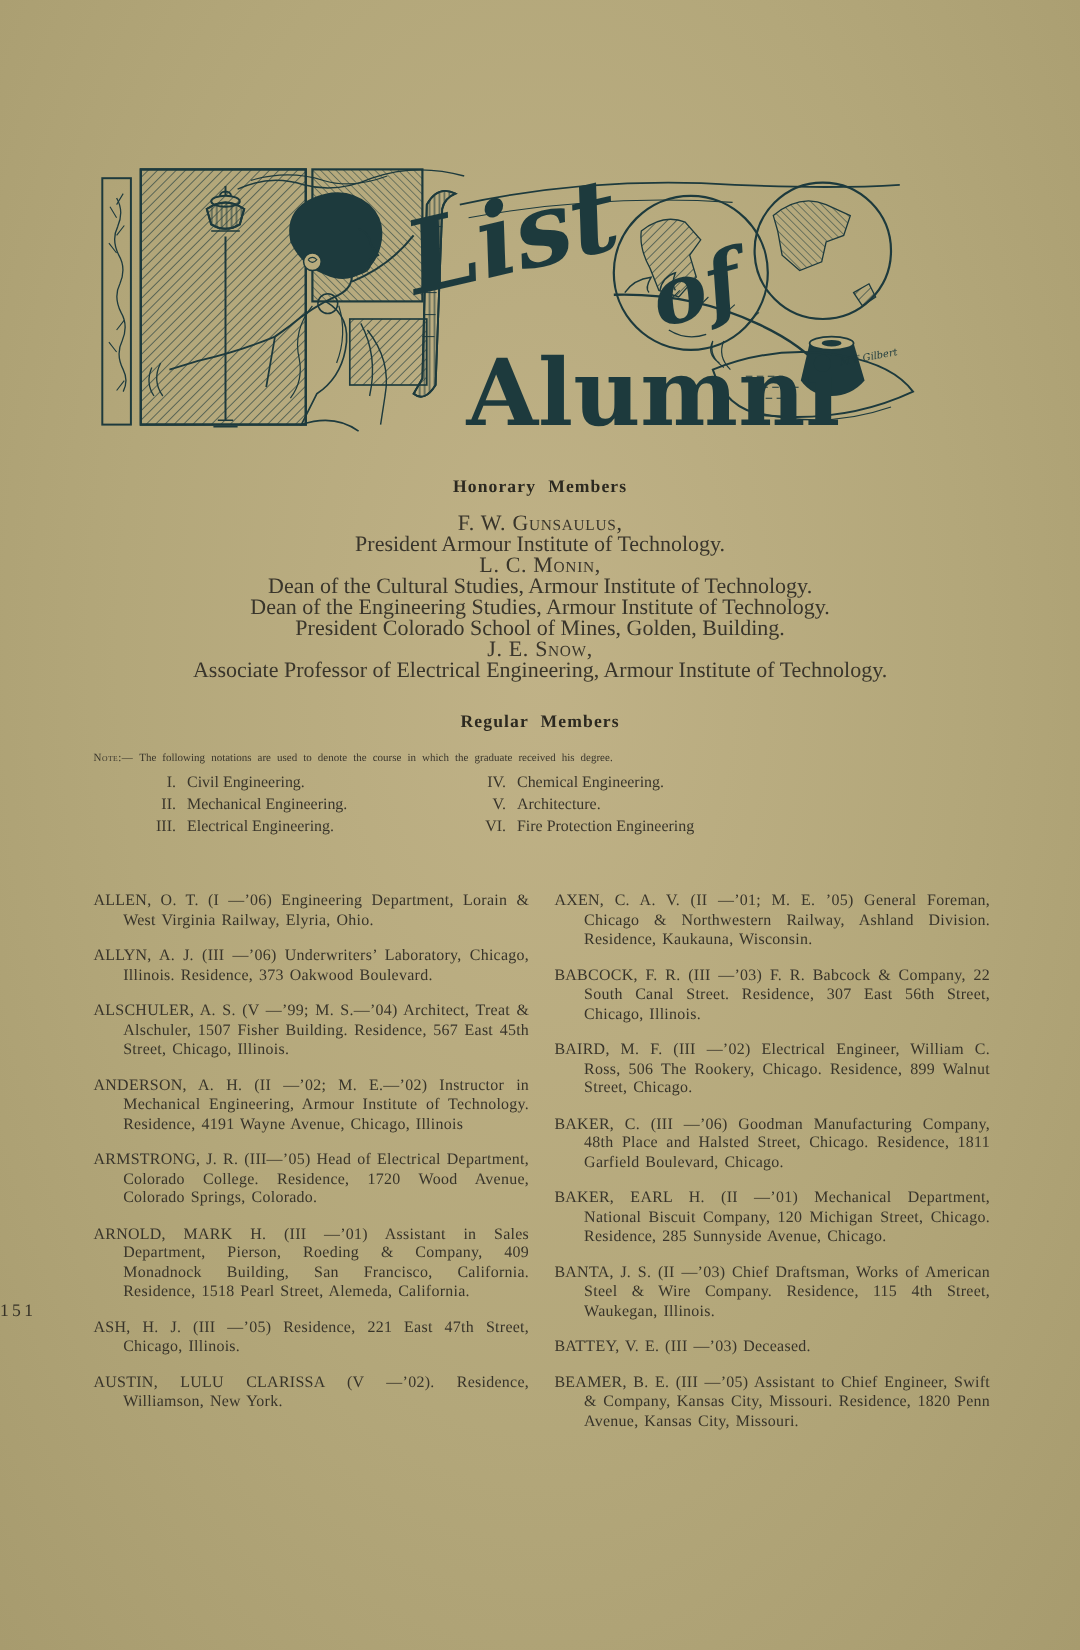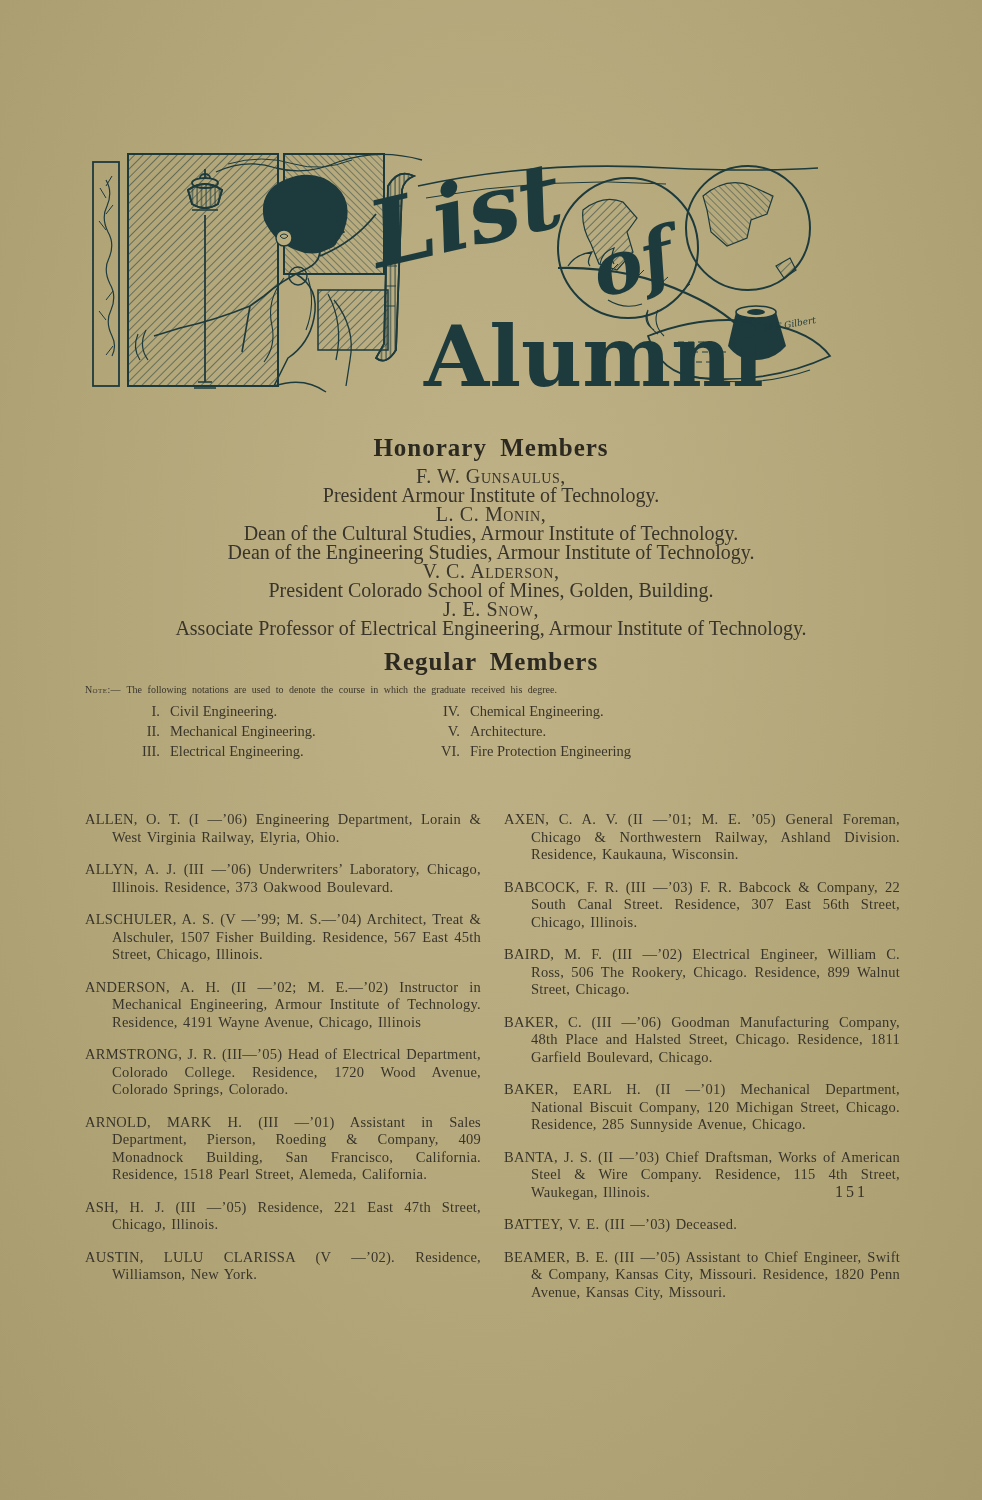"Honorary Members" .section-heading { font-size: 25px -> 16px }
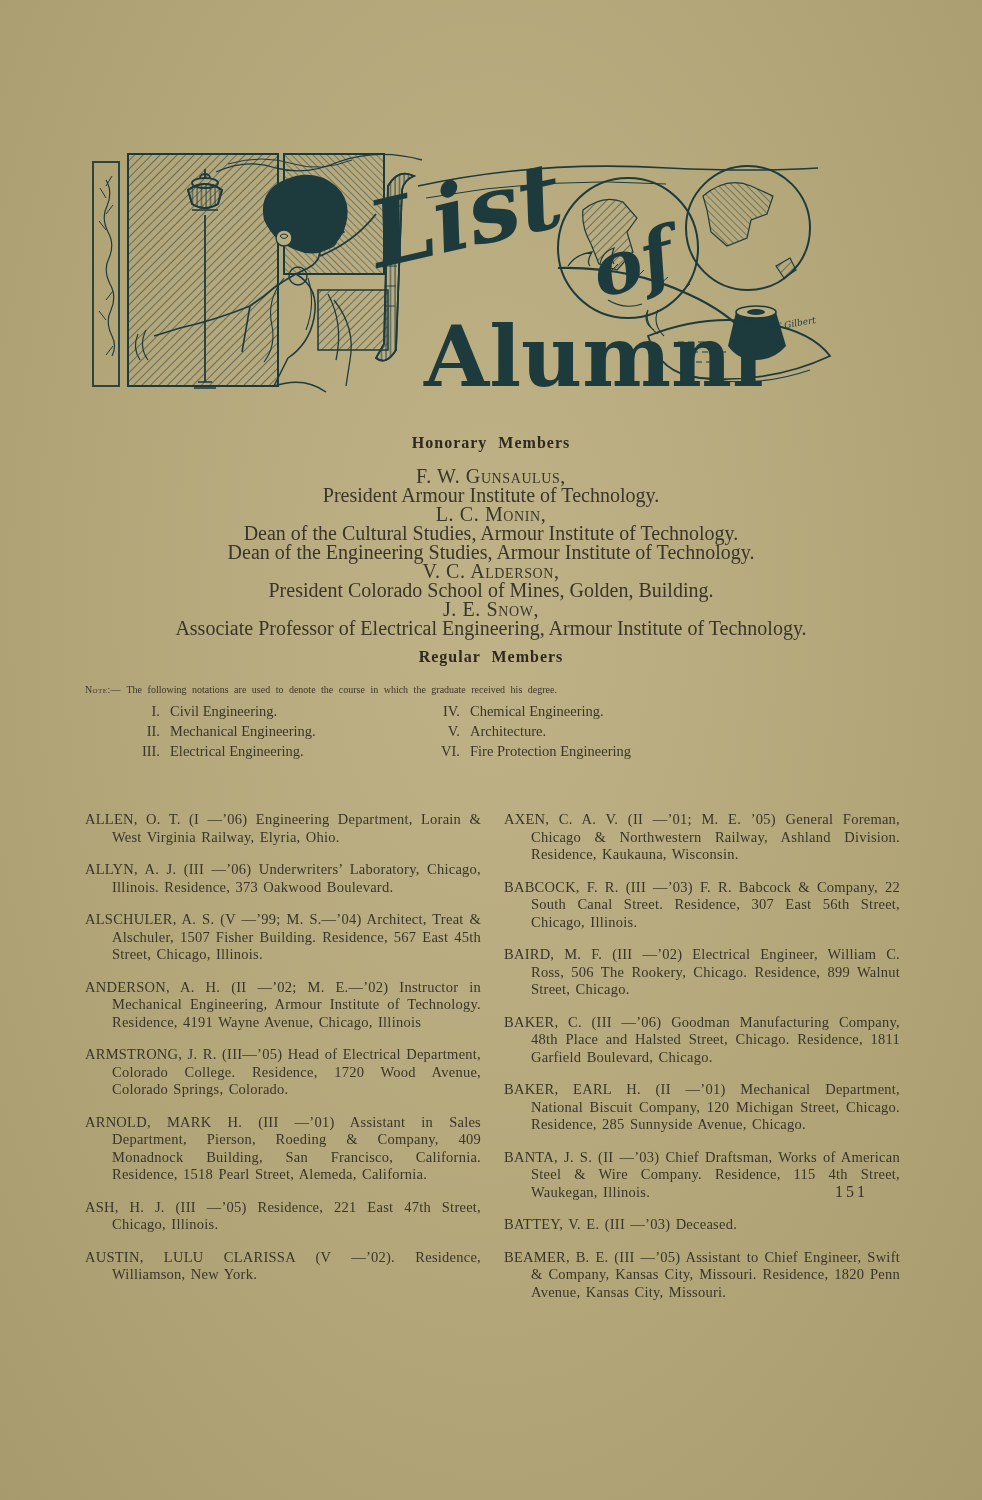"V. C. Alderson," p.honorary-line { html: <p>V. C. Alderson,</p> -> none }
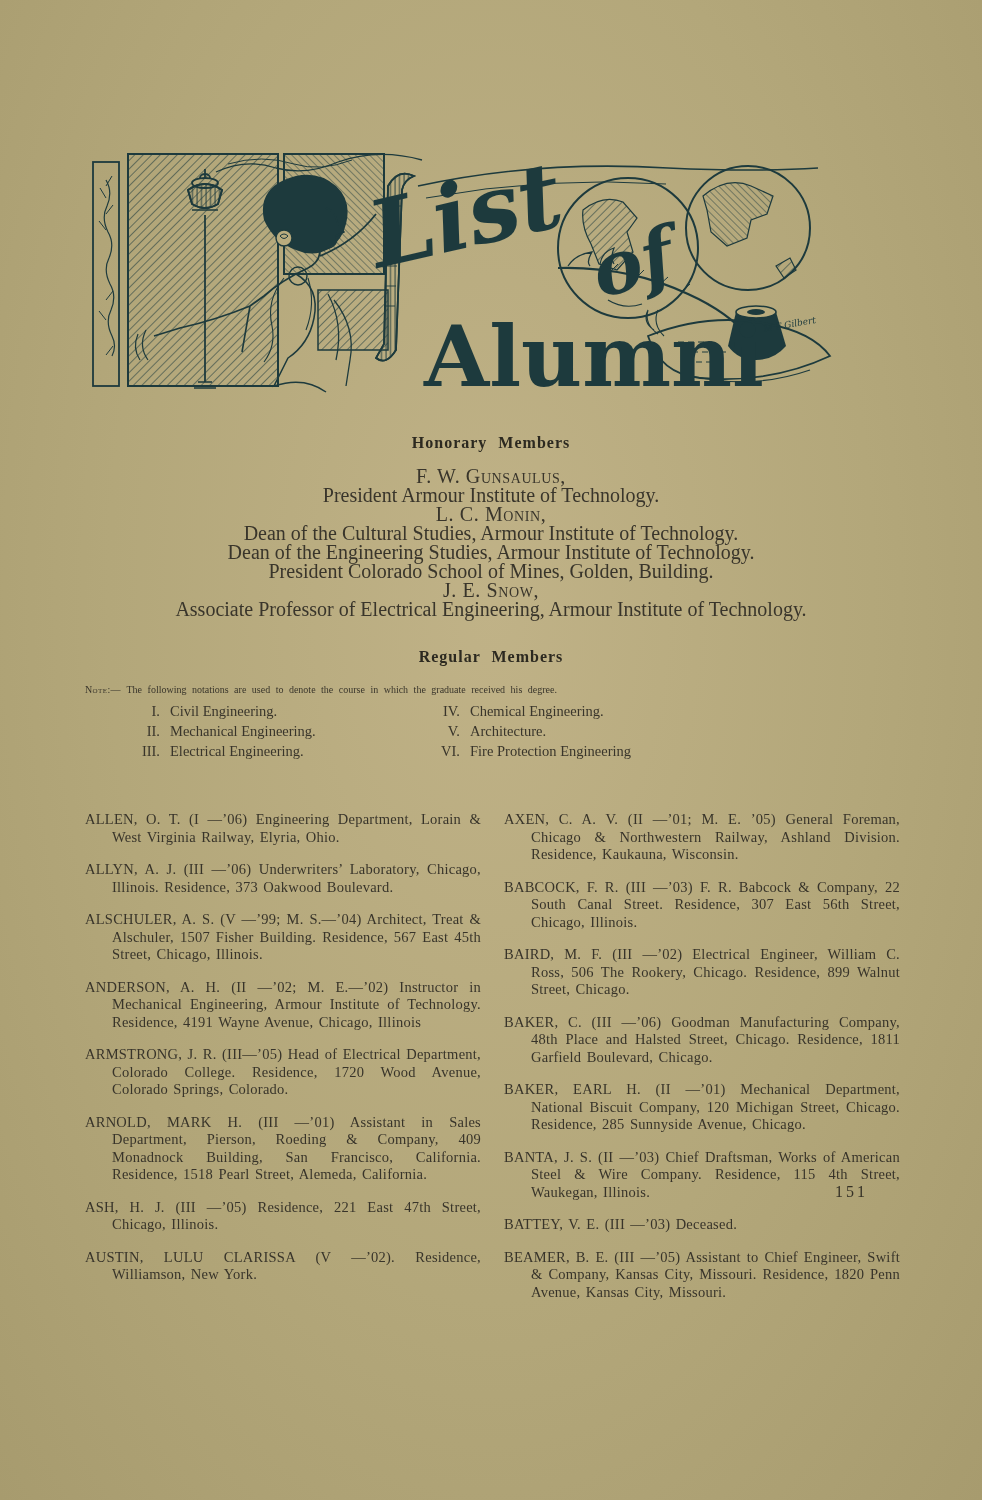"151" .page-number { text-align: right -> left }
